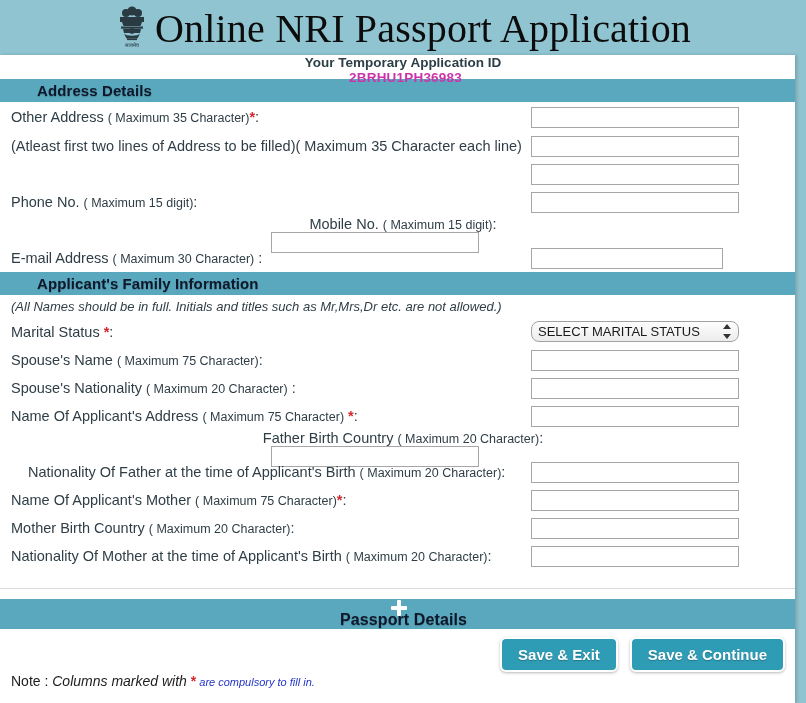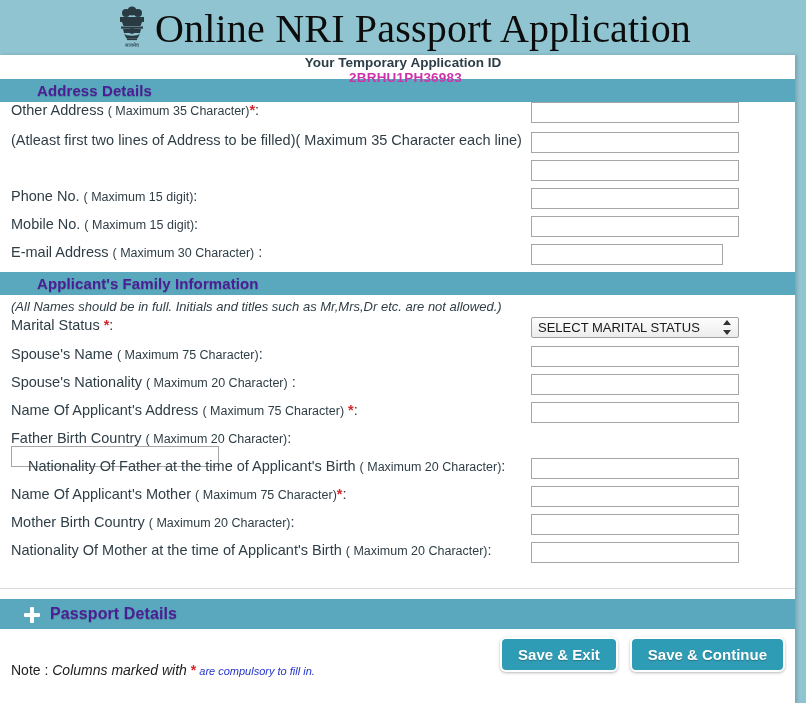"Address Details" .section-bar { color: #4c1d95 -> #0f172a }
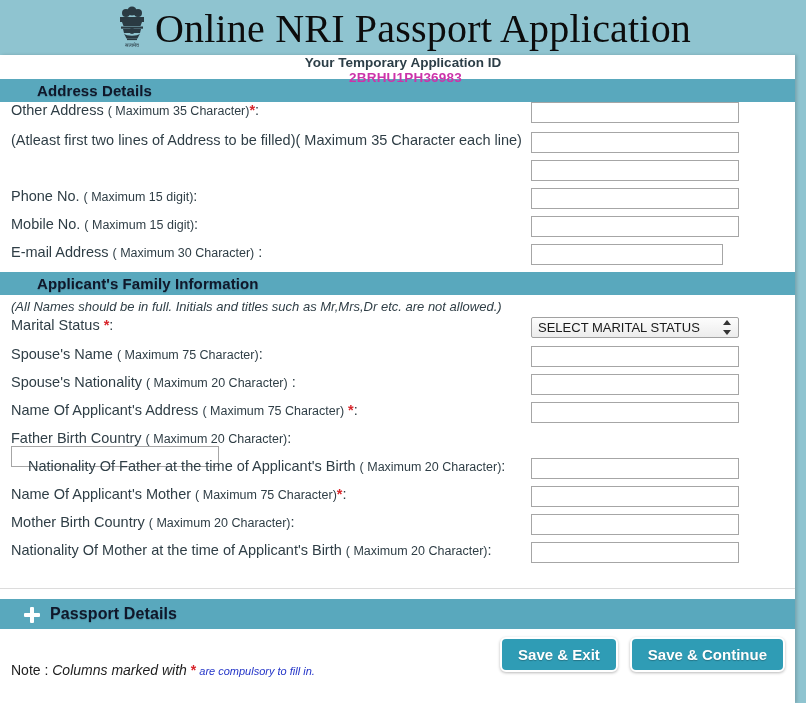"Other Address ( Maximum 35" .row { align-items: none -> center }
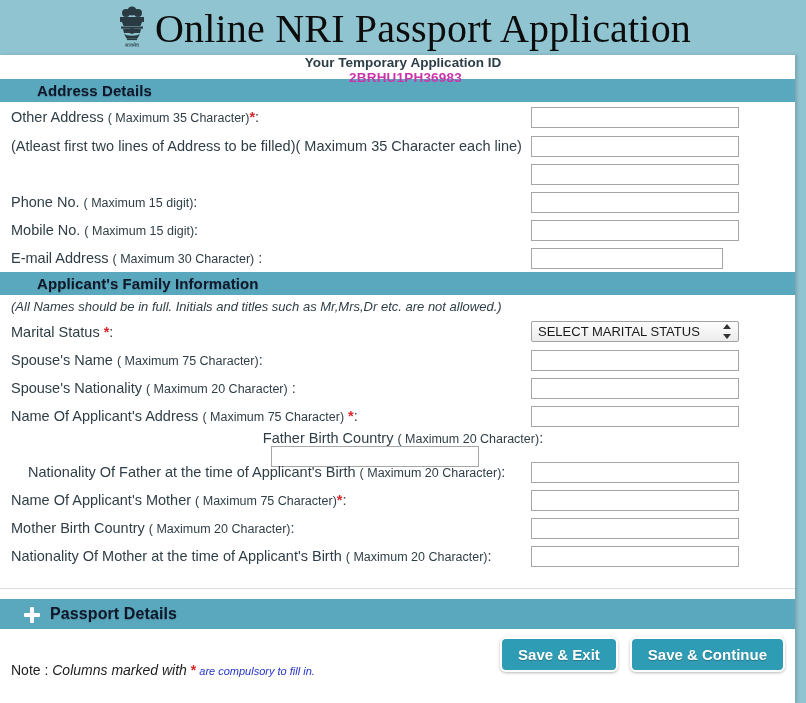"Mobile No. ( Maximum 15" div.row { flex-direction: none -> column }
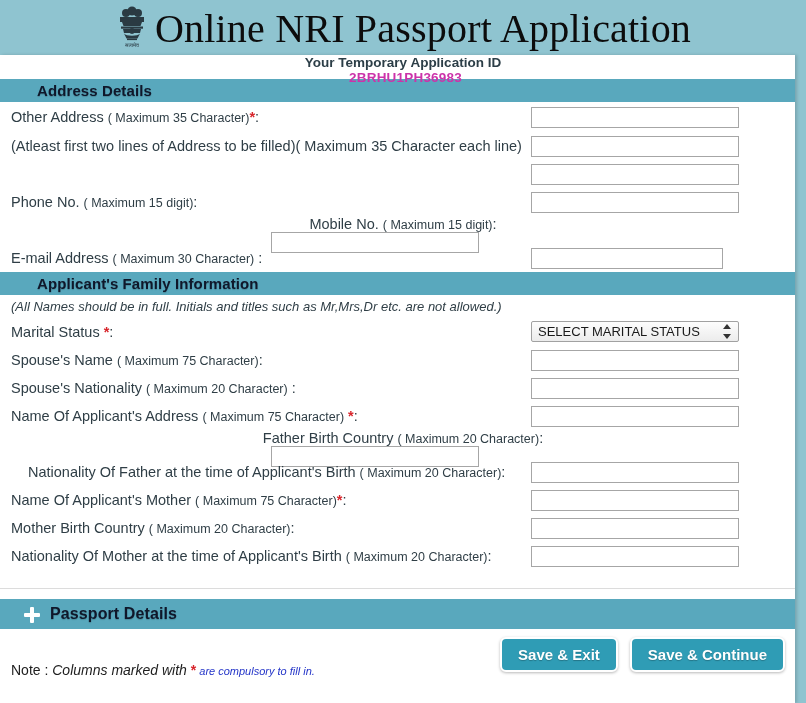"SELECT MARITAL STATUS" .marital-select { border-radius: 2px -> 8px }
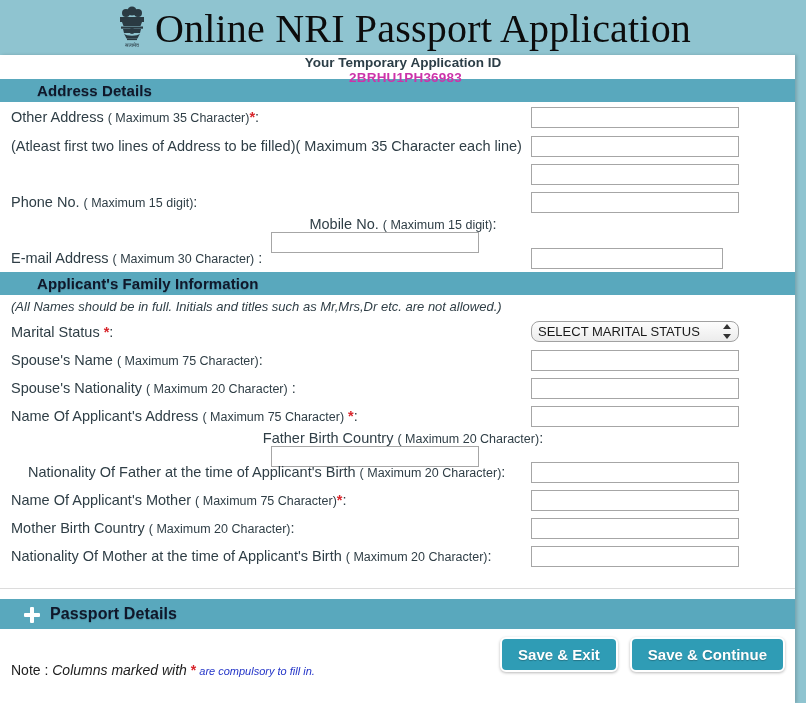"Passport Details" .section-bar.collapsible { flex-direction: none -> column; padding-left: 24px -> 12px }
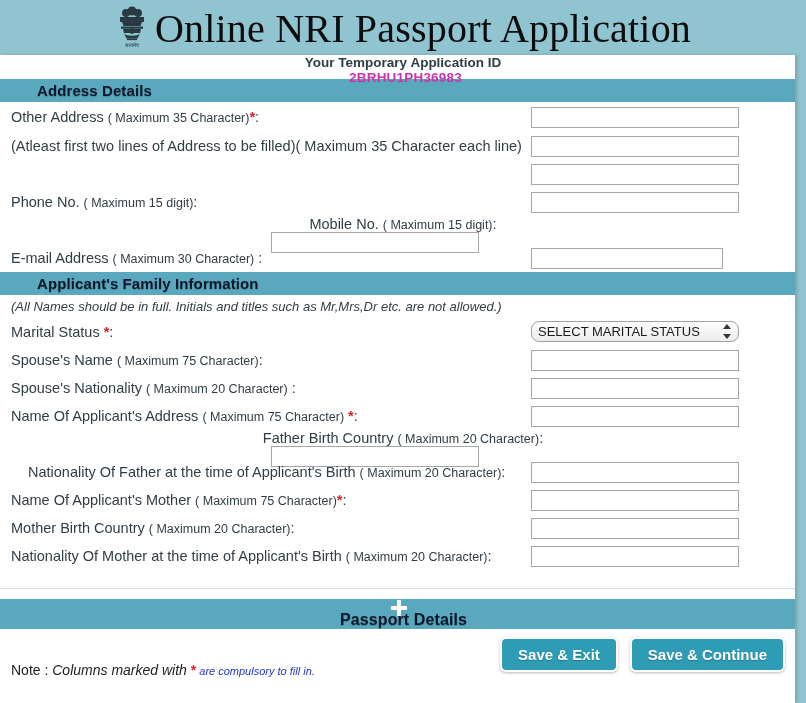"Note : Columns marked with" .footer-note { top: 33px -> 44px }
